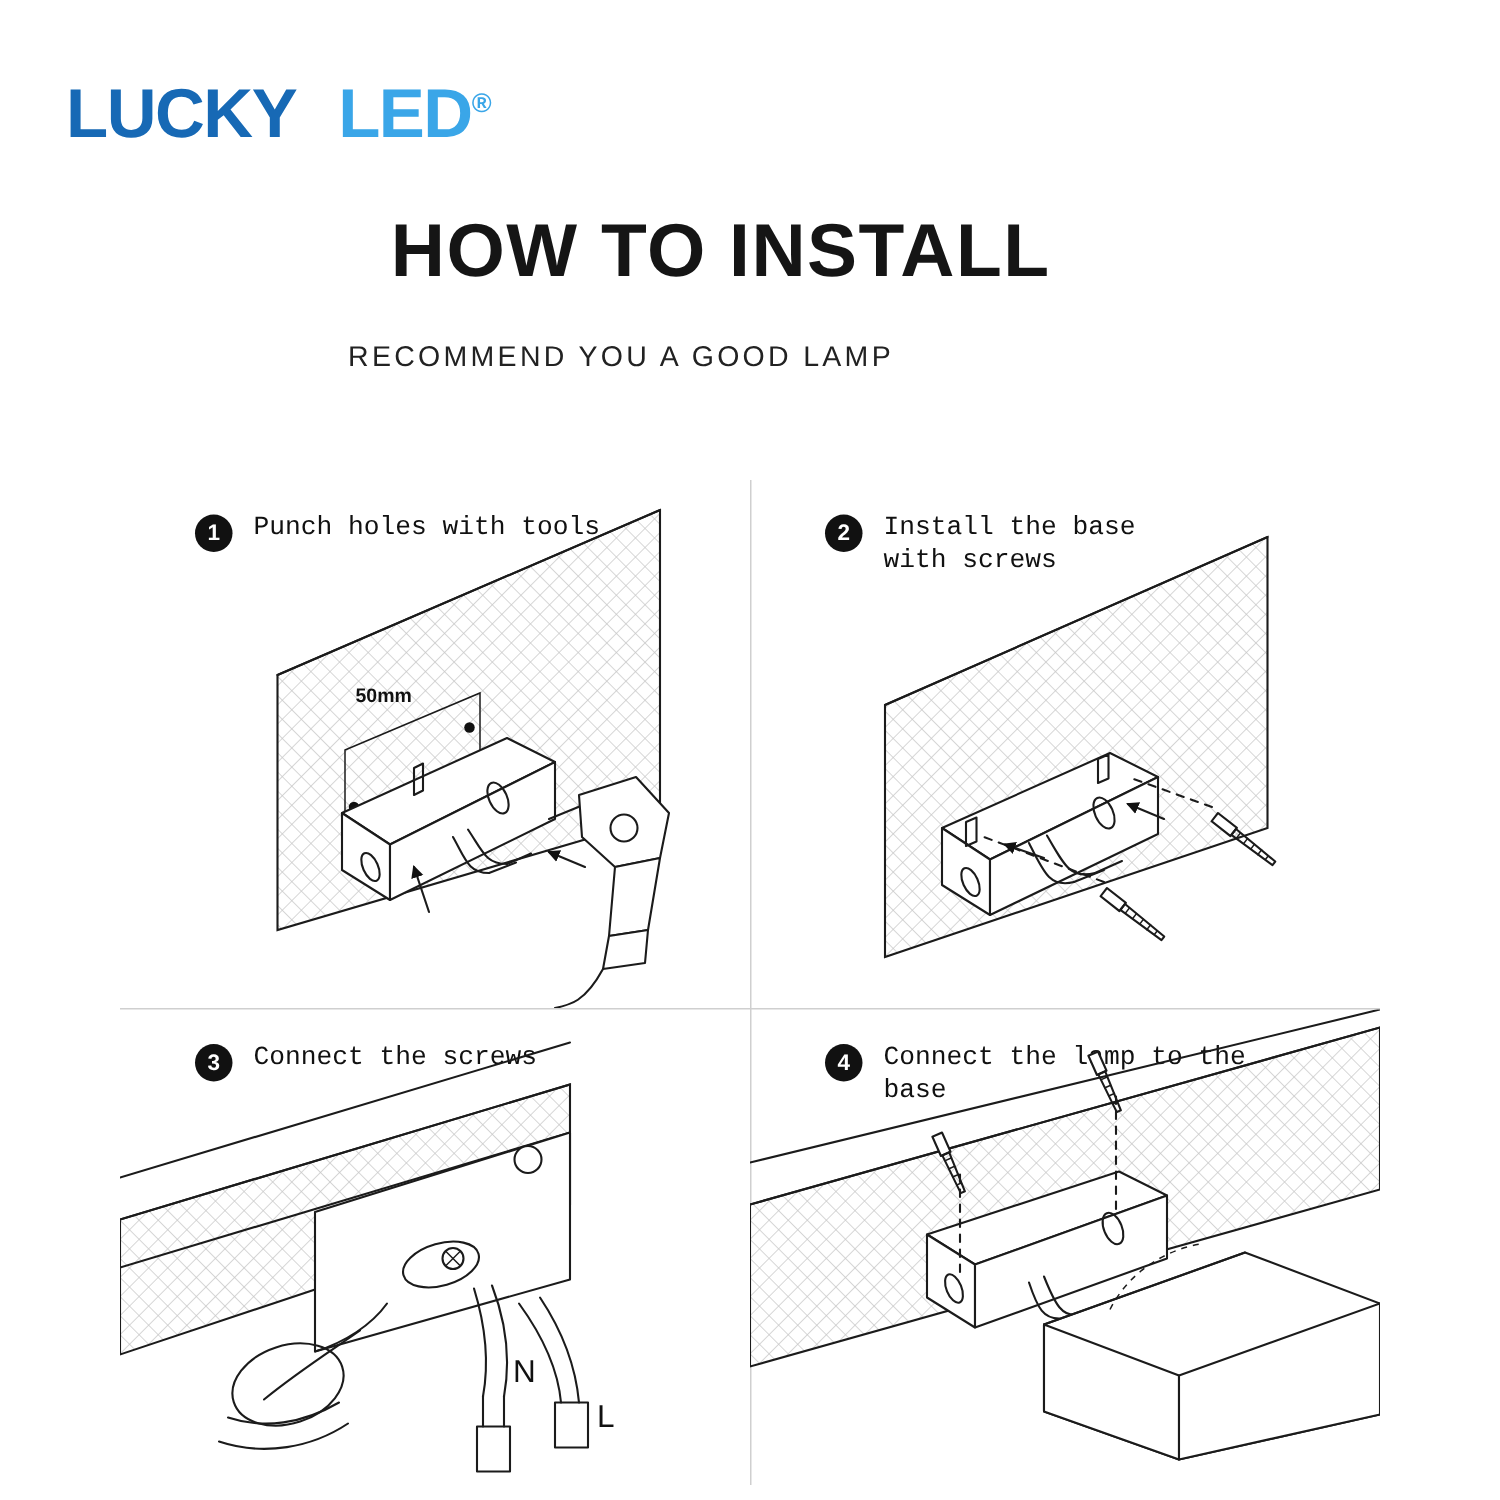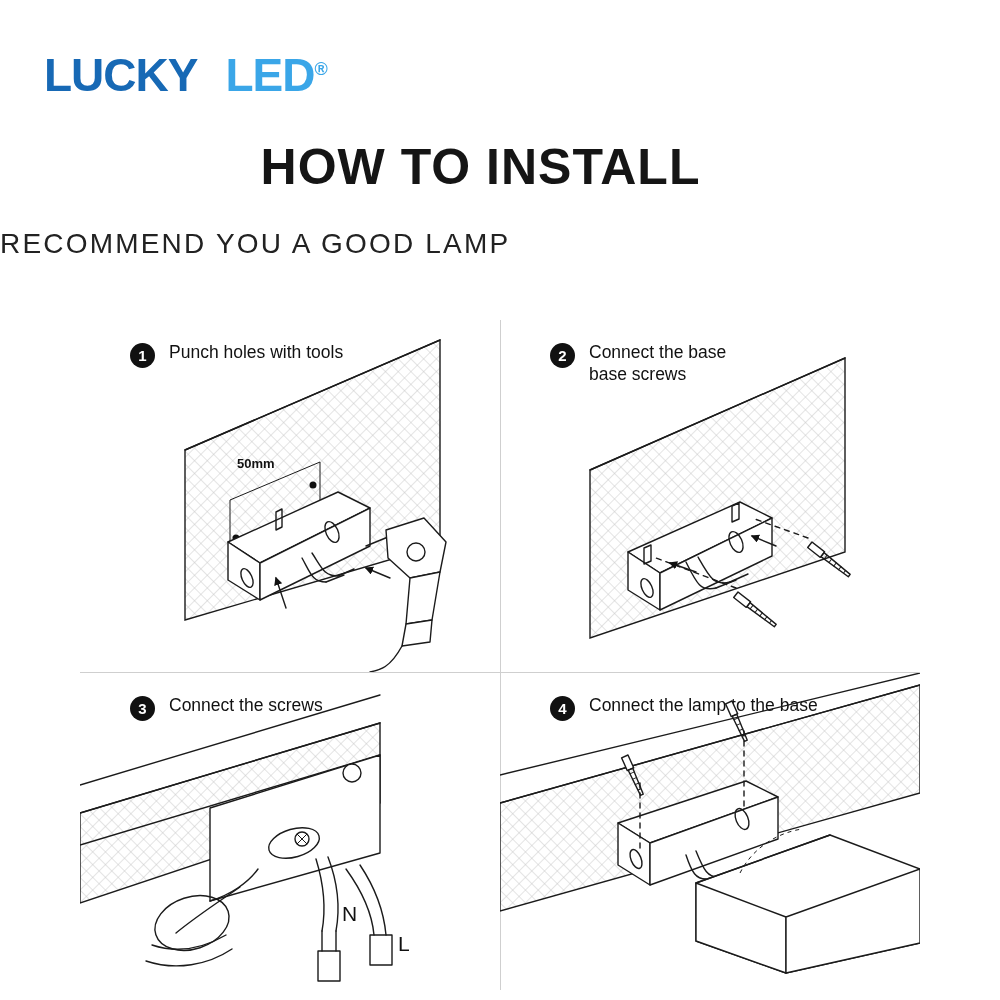"RECOMMEND YOU A GOOD LAMP" .subtitle { font-size: 28px -> 19px; text-align: left -> center }
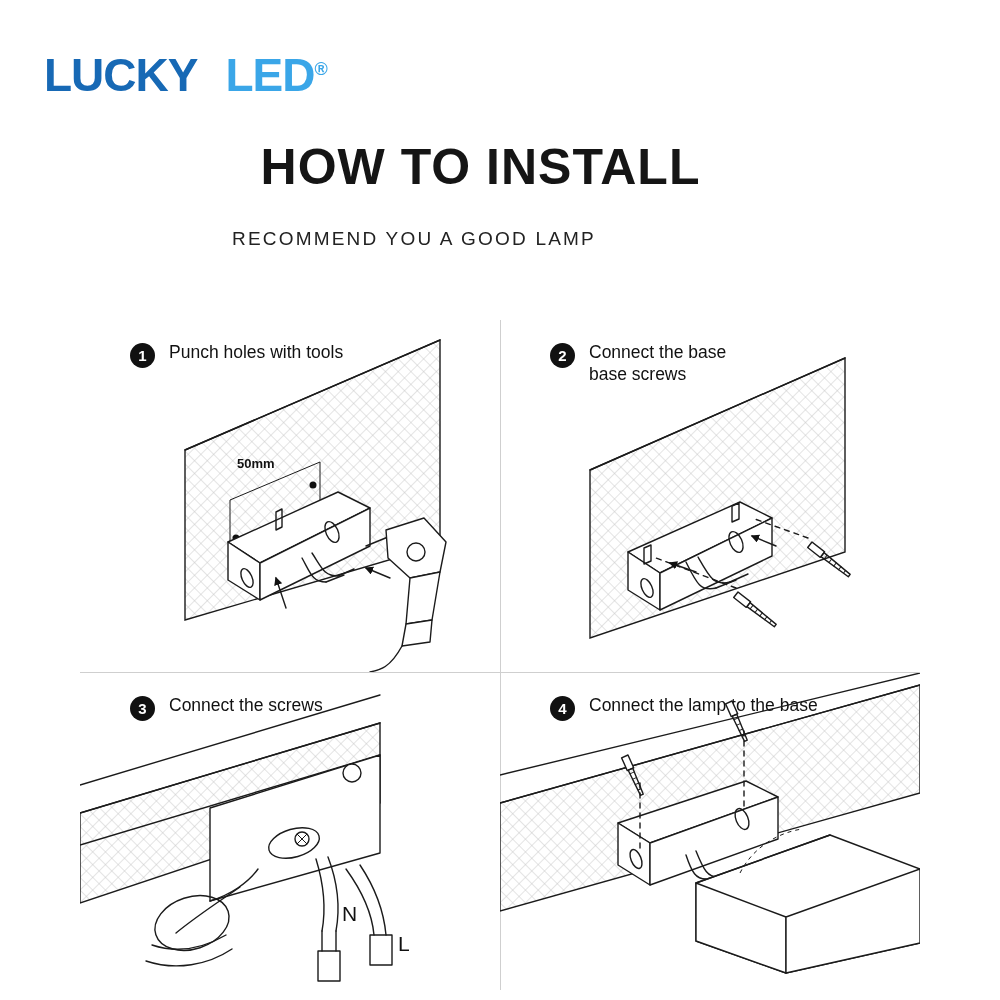"Punch holes with tools" .step-label { font-family: none -> Liberation Mono, monospace }
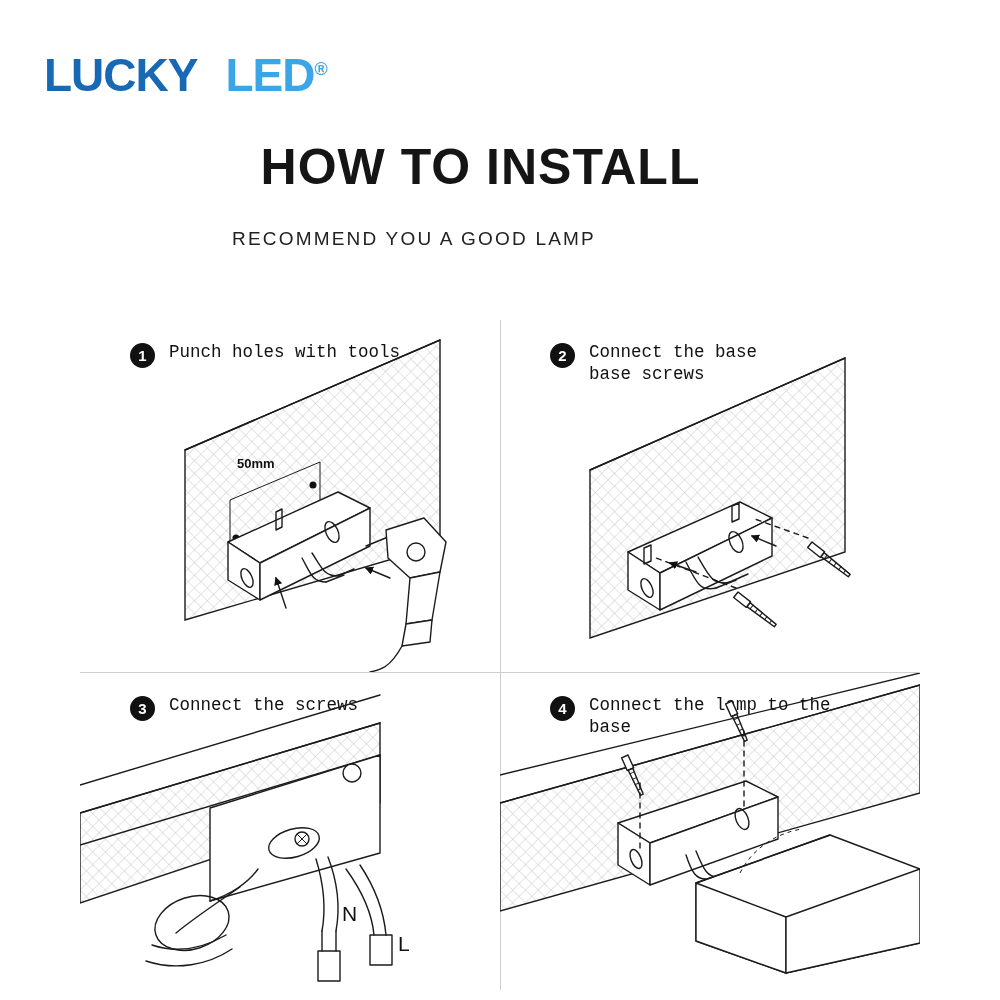"Connect the base" div { text: Connect -> Install }
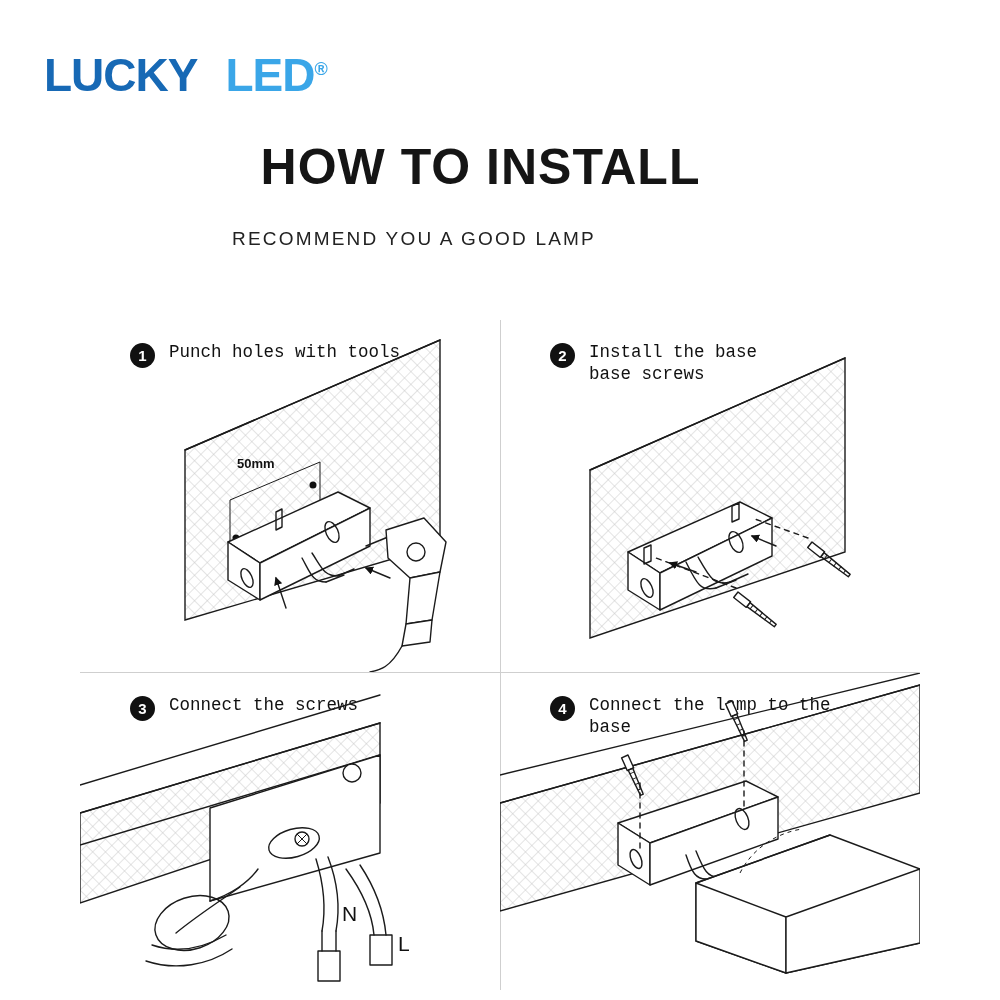"base screws" div { text: base -> with }
